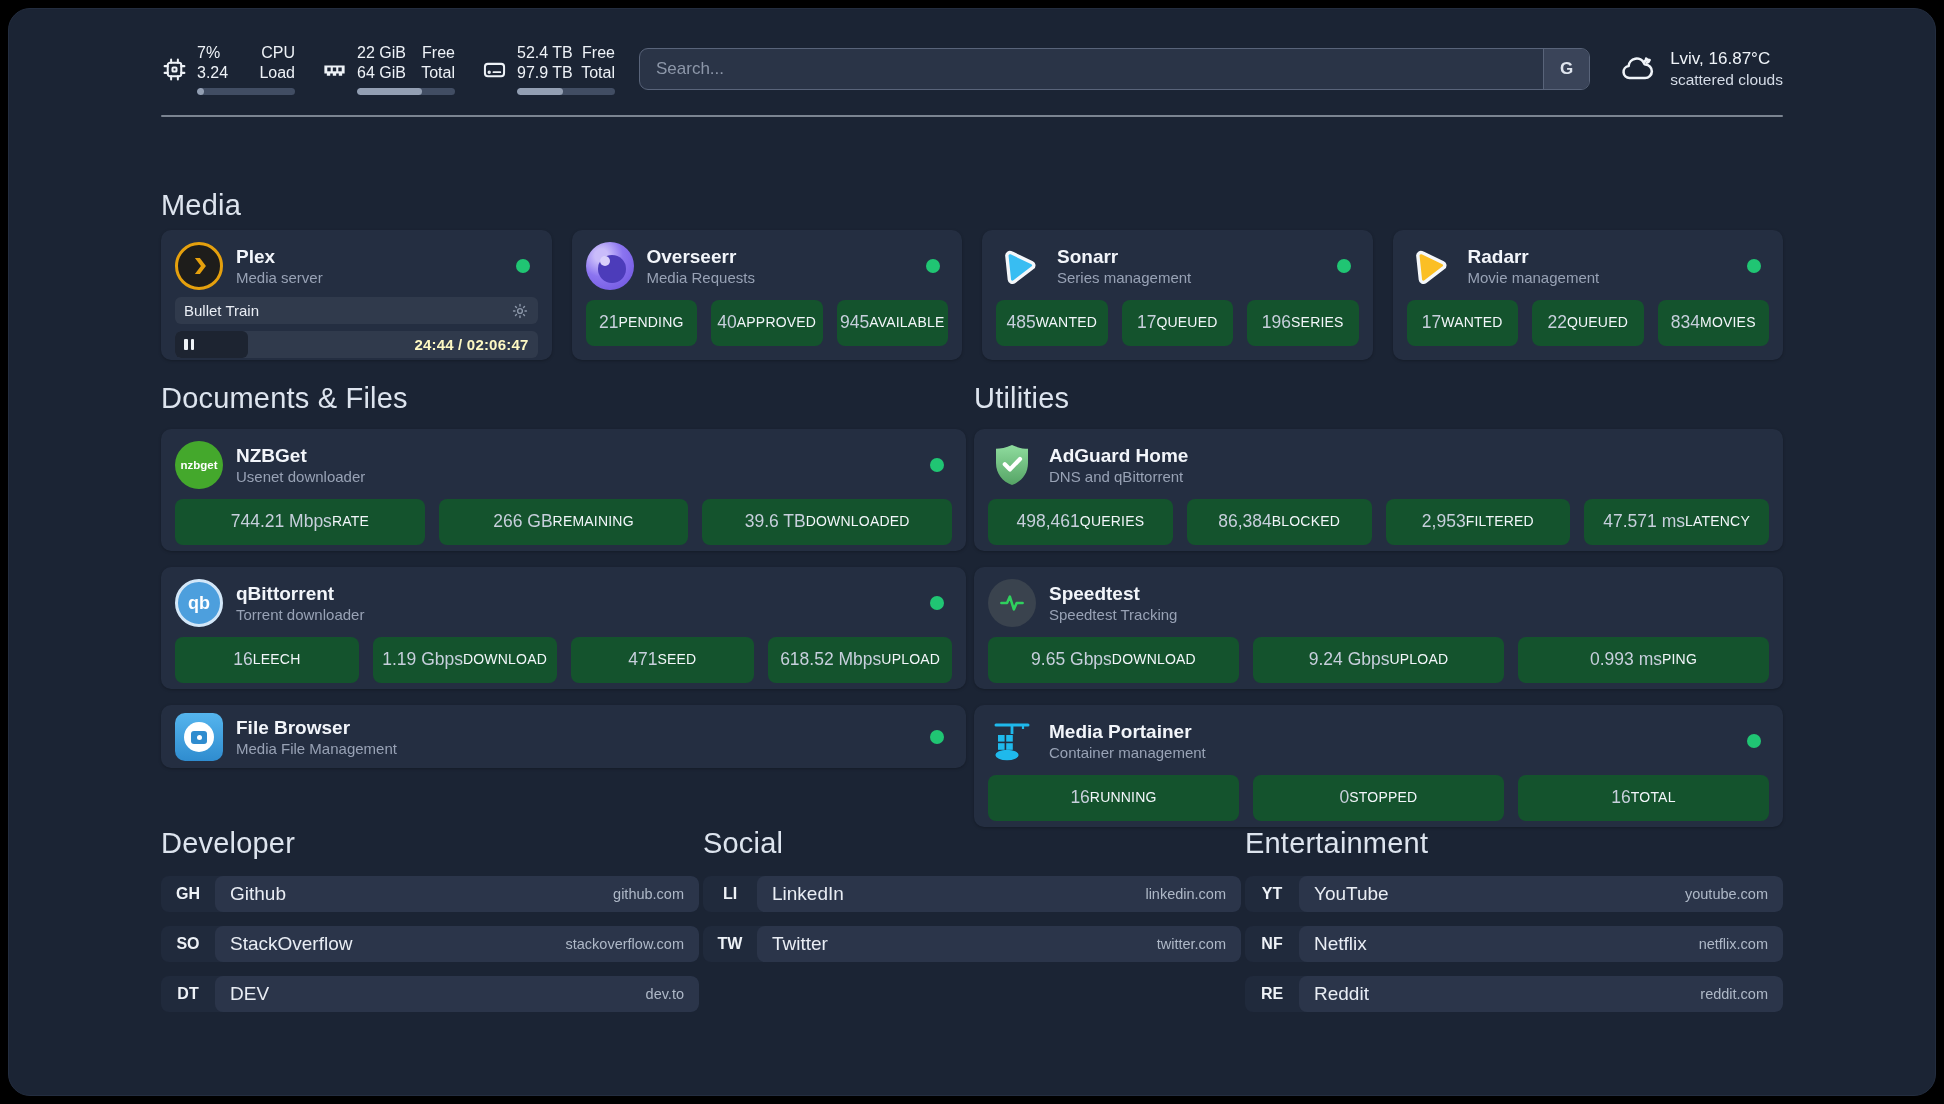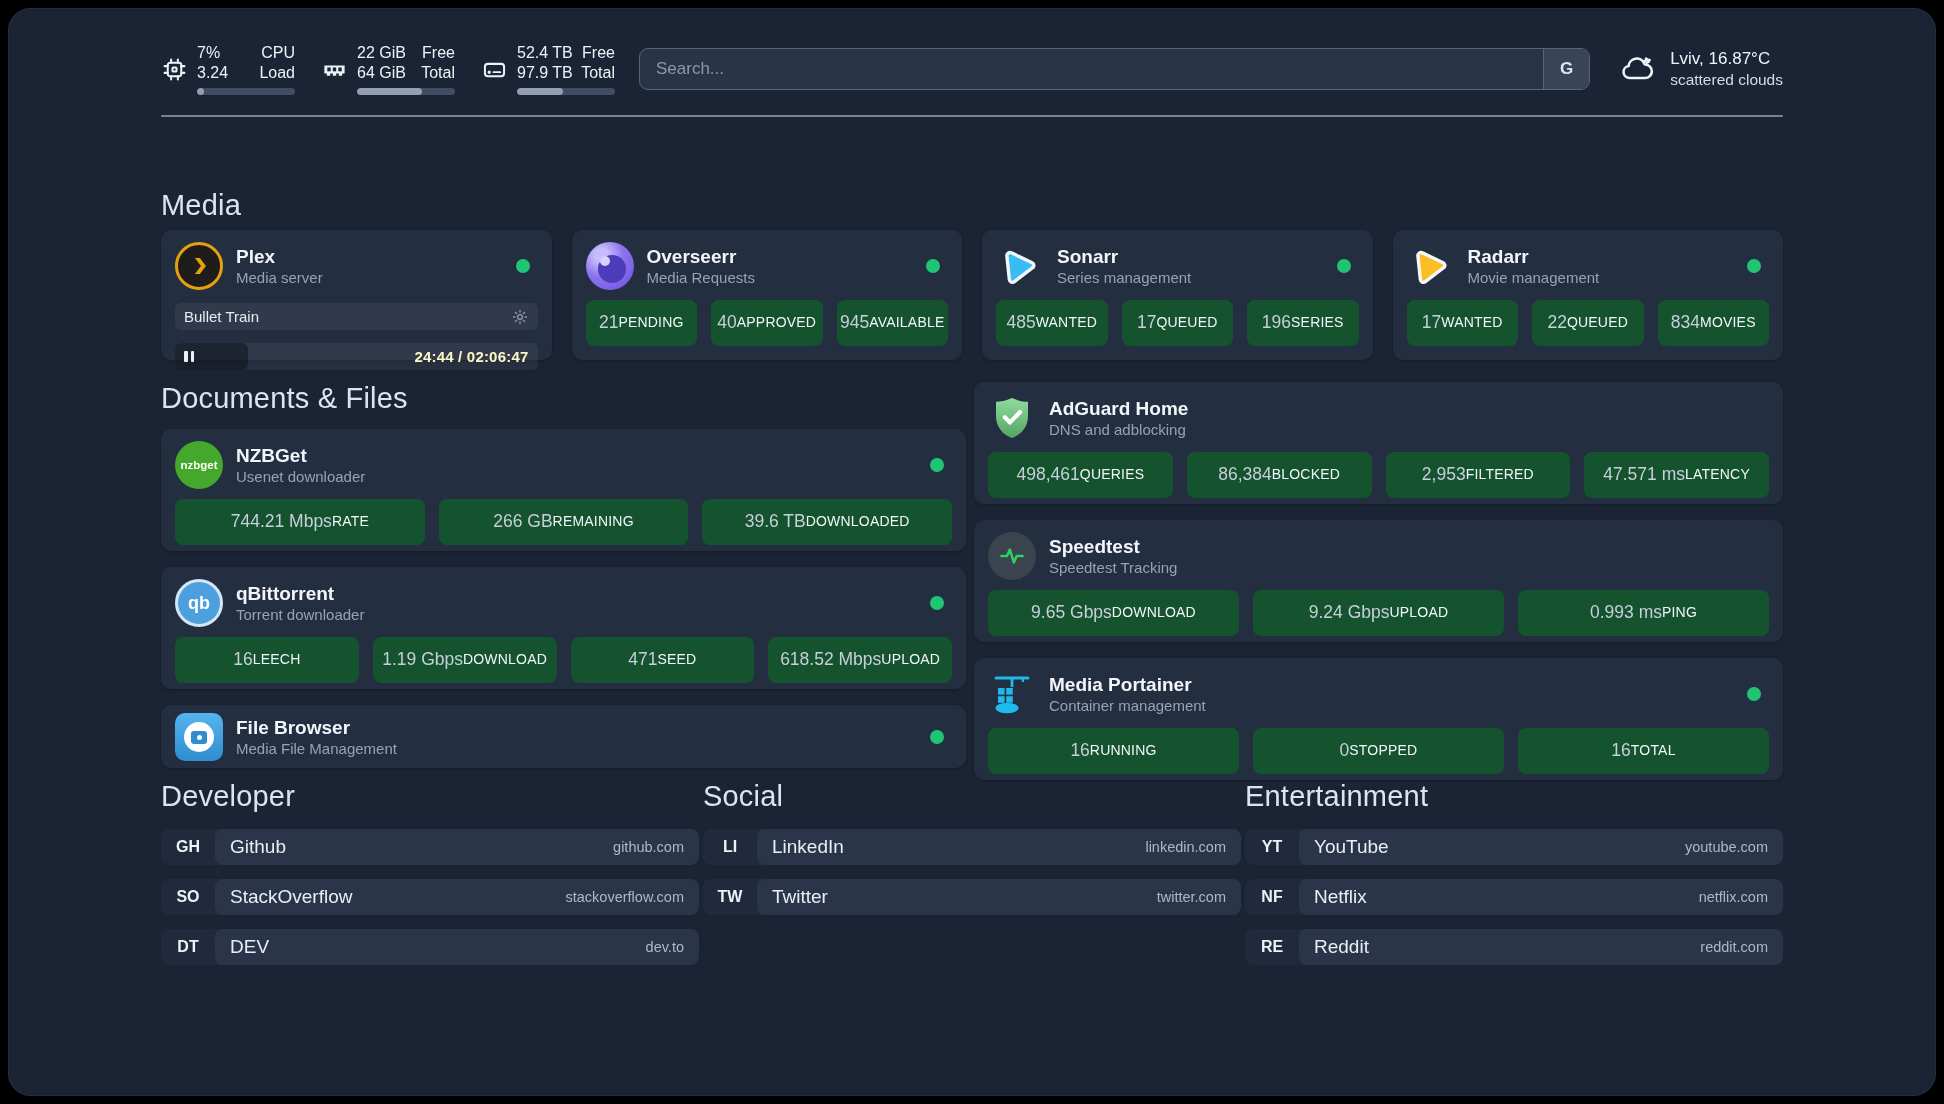"Bullet Train" .np-row { margin-top: 13px -> 7px }
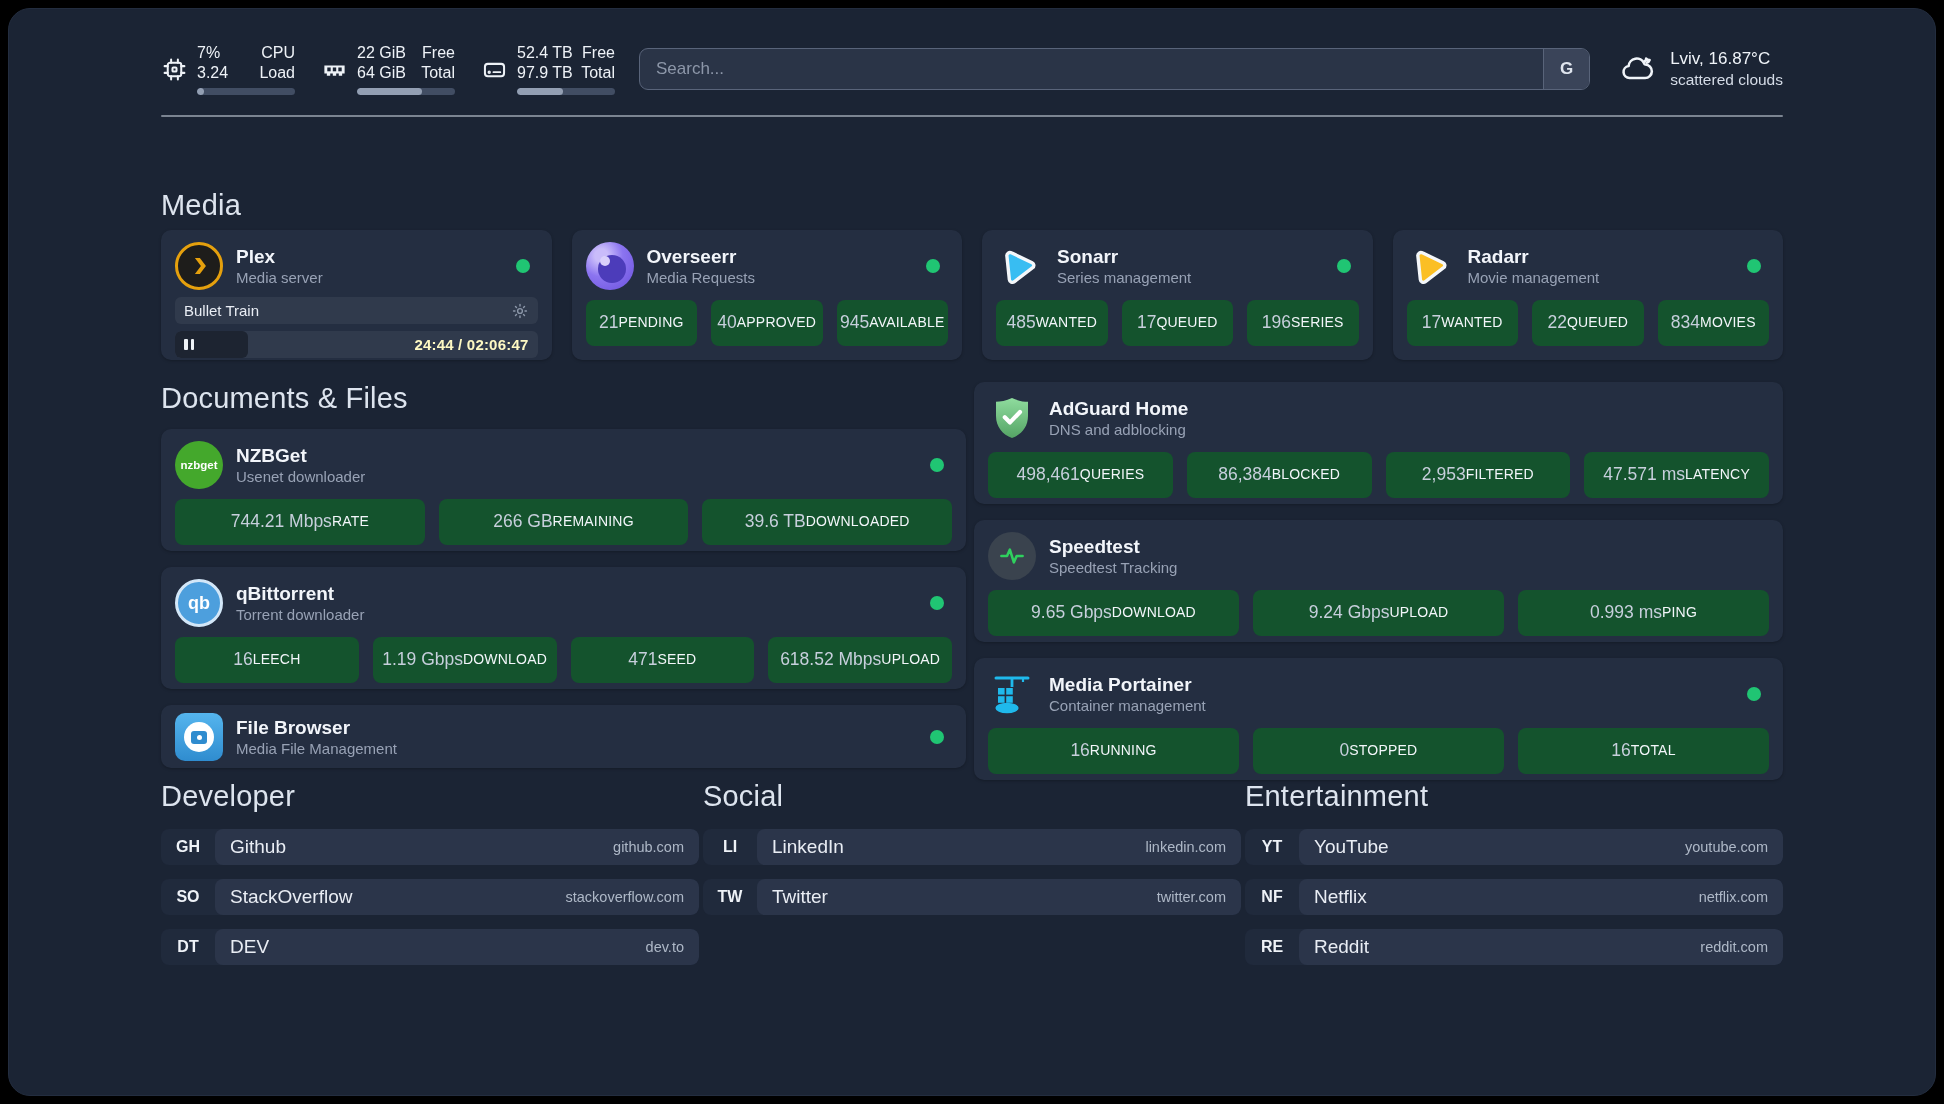"Utilities" h2.h-section { html: none -> <h2>Utilities</h2> }
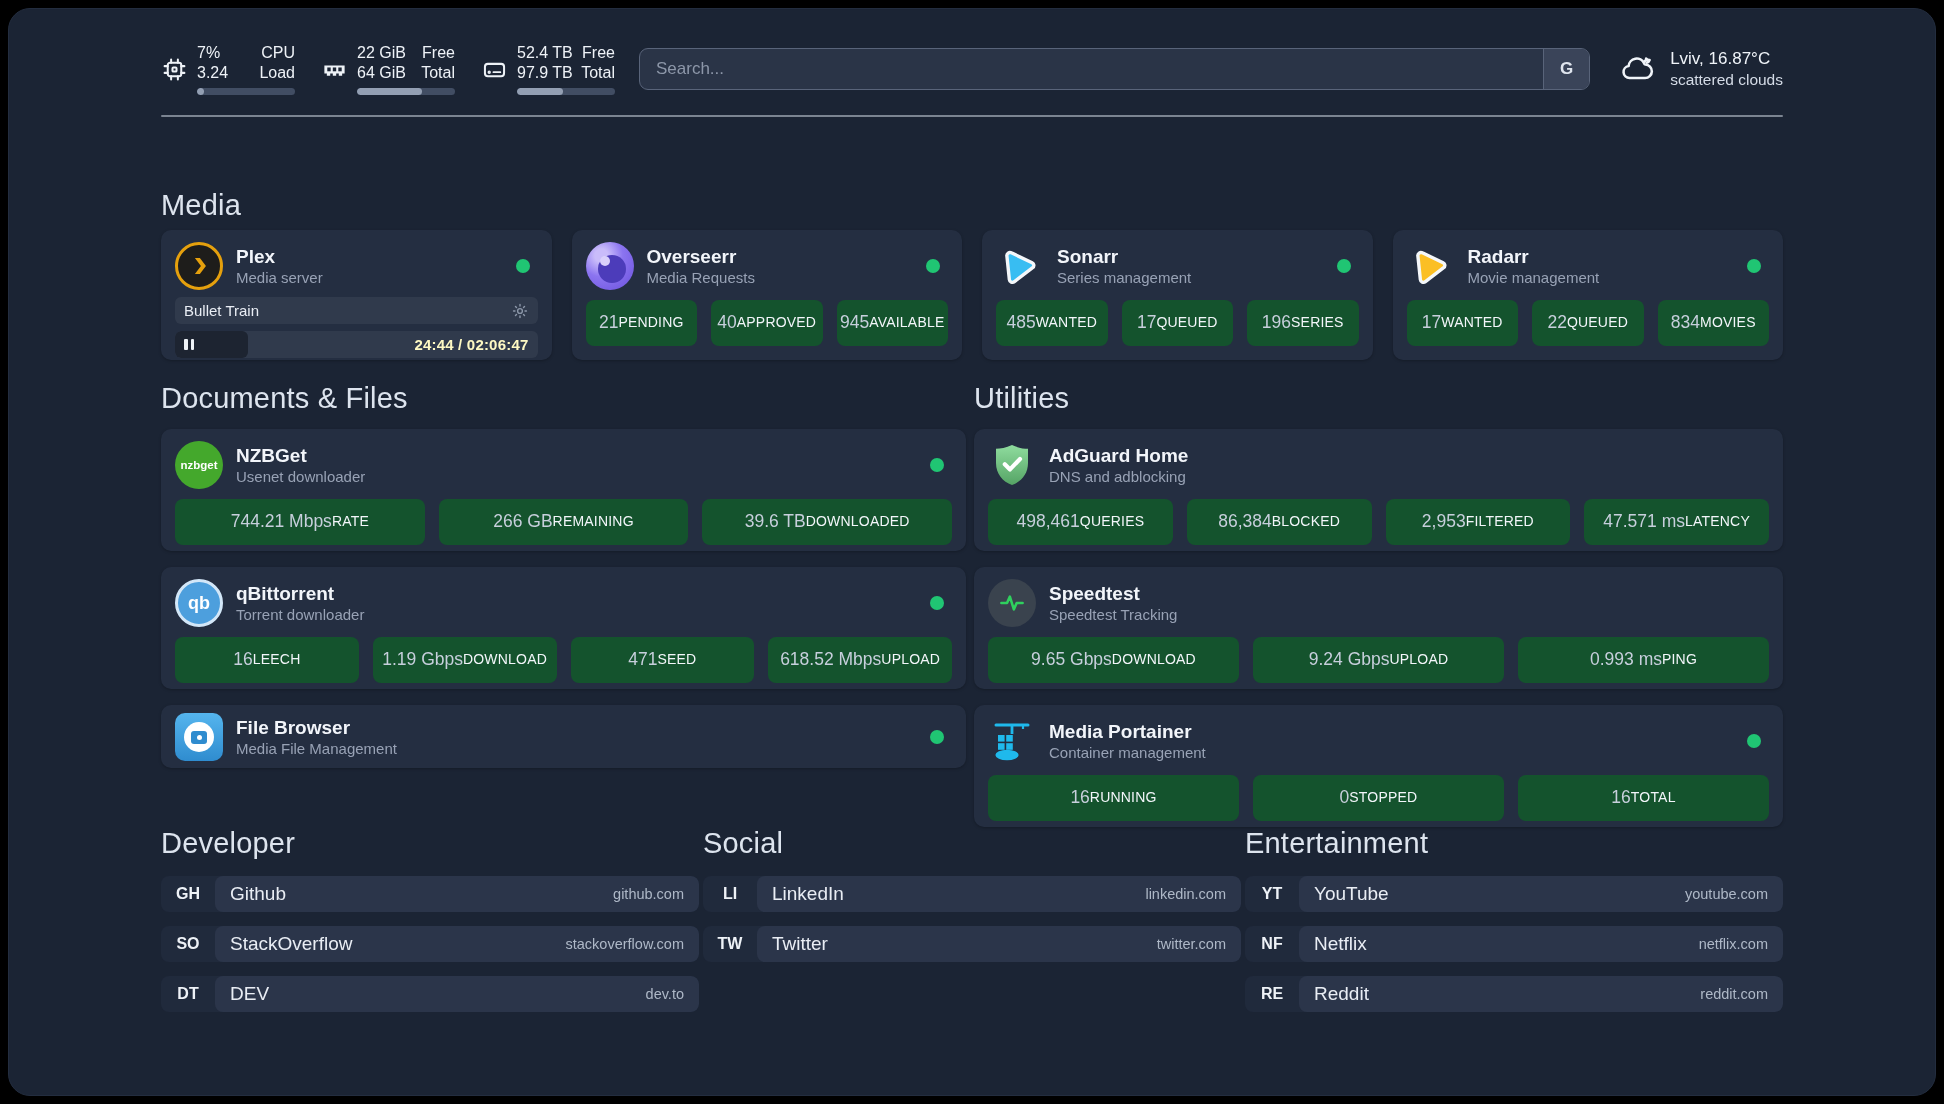"DNS and adblocking" span.app-desc { text: adblocking -> qBittorrent }
